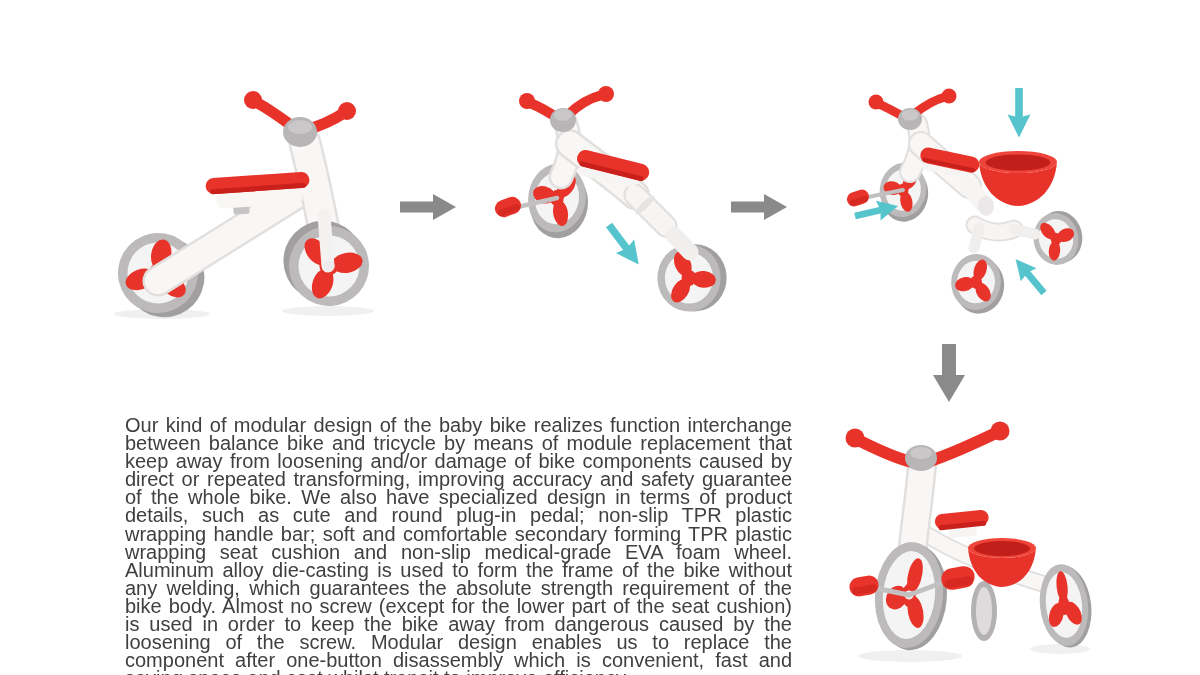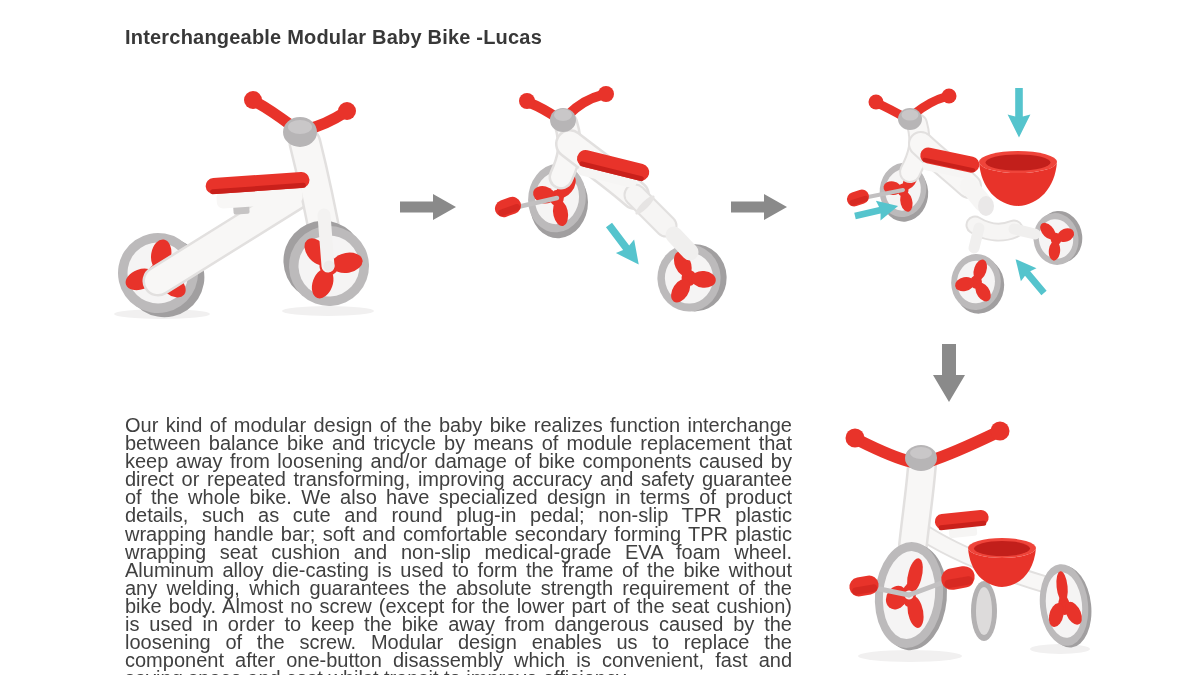"Interchangeable Modular Baby Bike -Lucas" h1.title { html: <h1>Interchangeable Modular Baby Bike -Lucas</h1> -> none }
